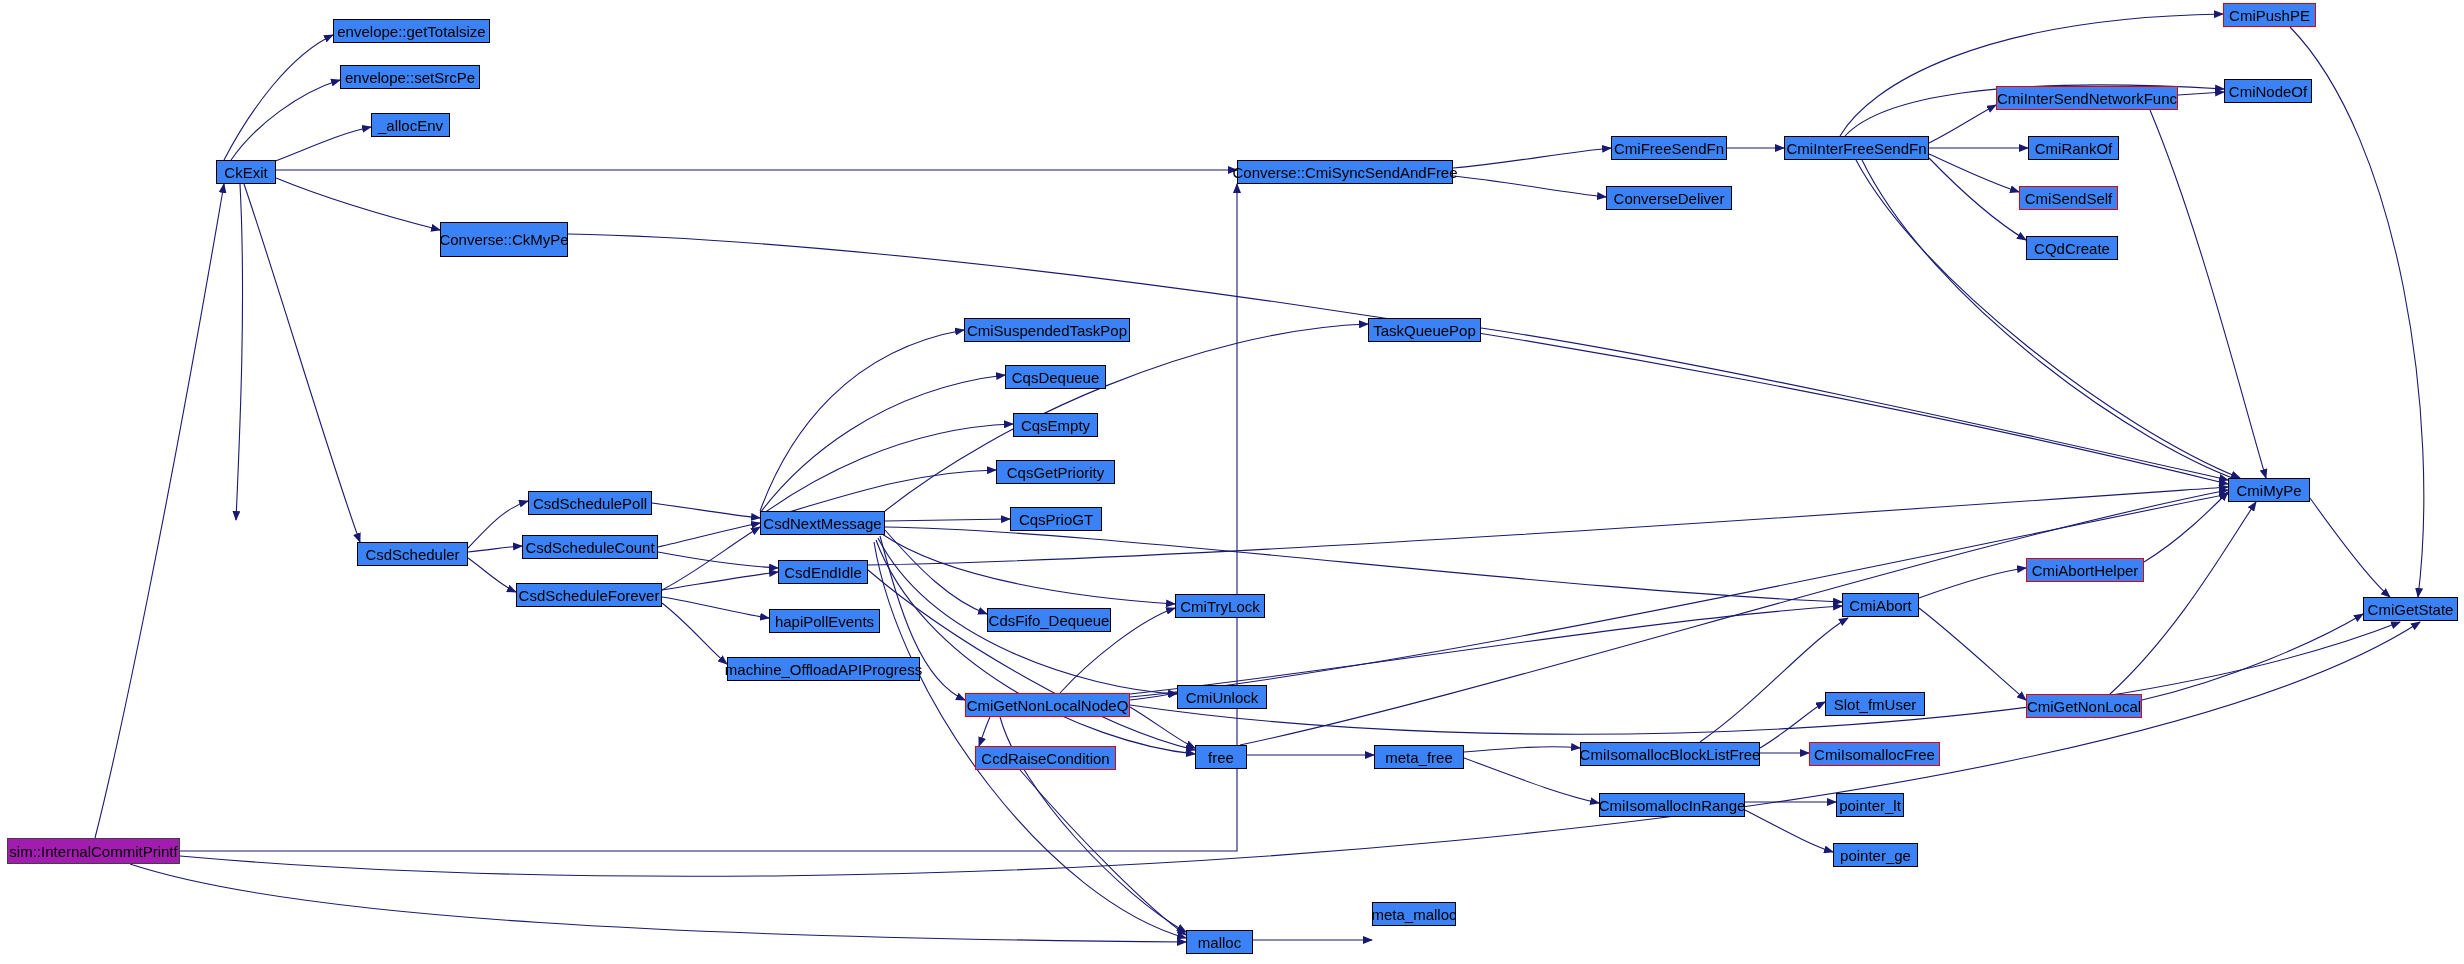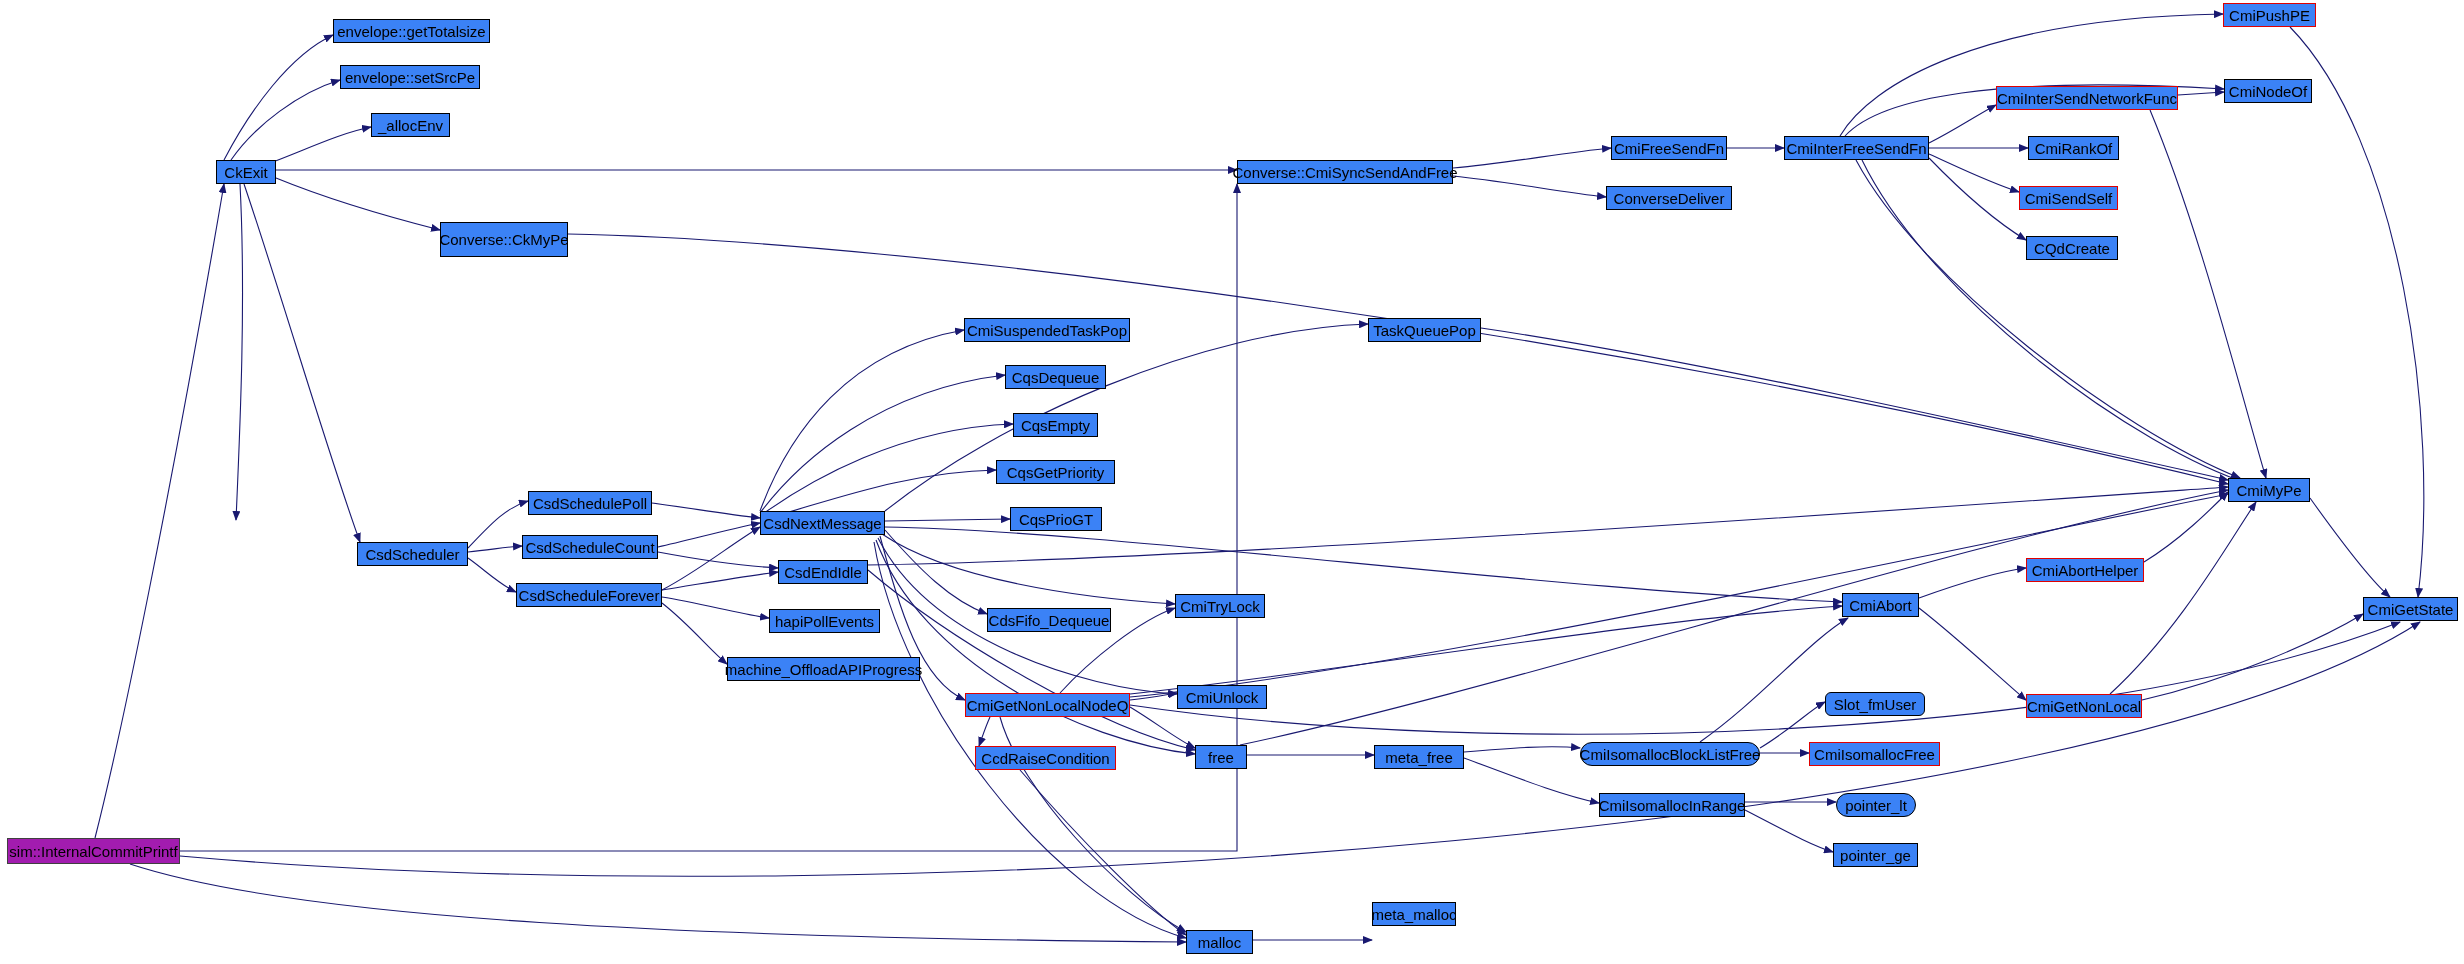"Slot_fmUser" div.node { border-radius: 6px -> none }
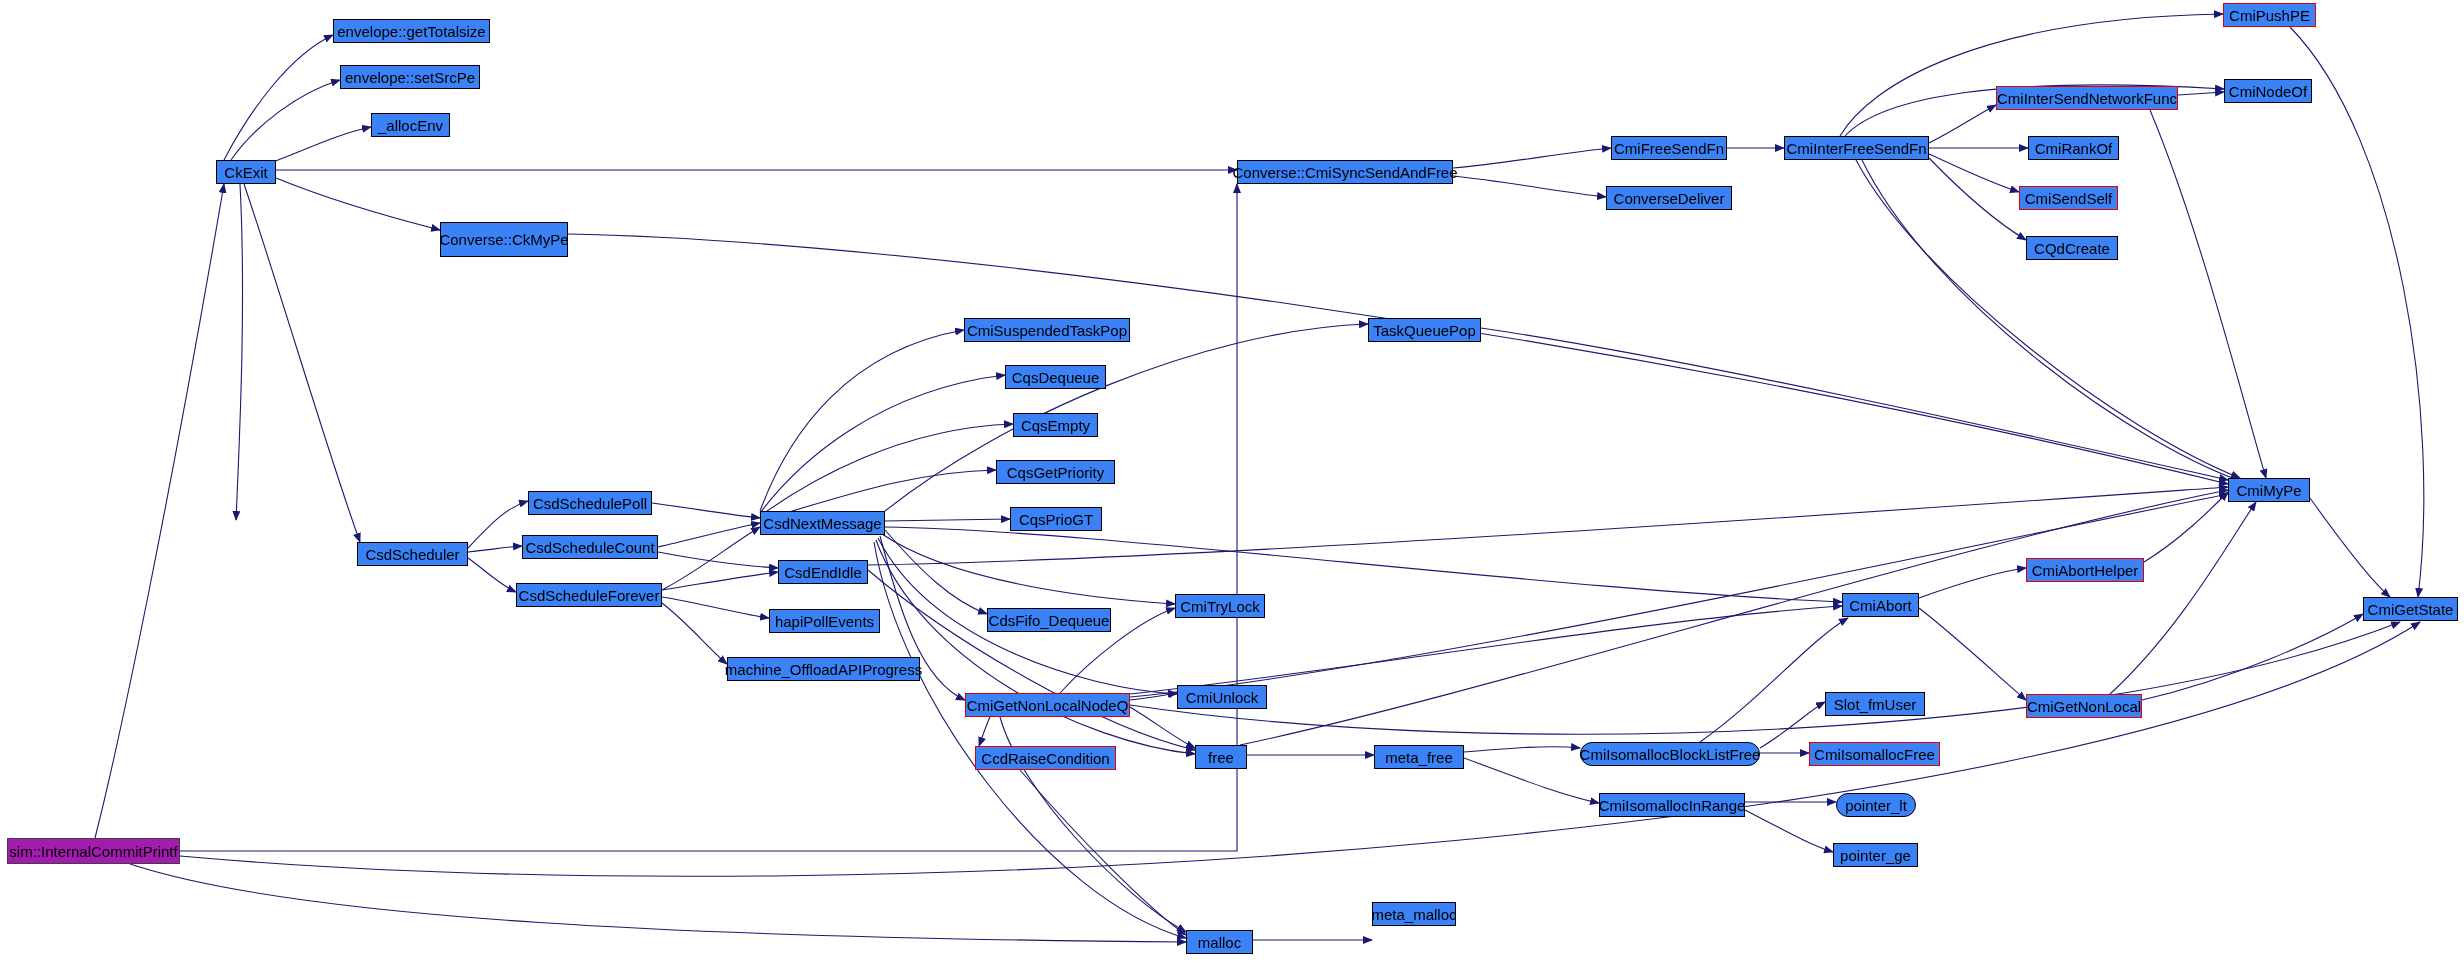"CmiIsomallocBlockListFree" div.node { border-radius: 12px -> none }
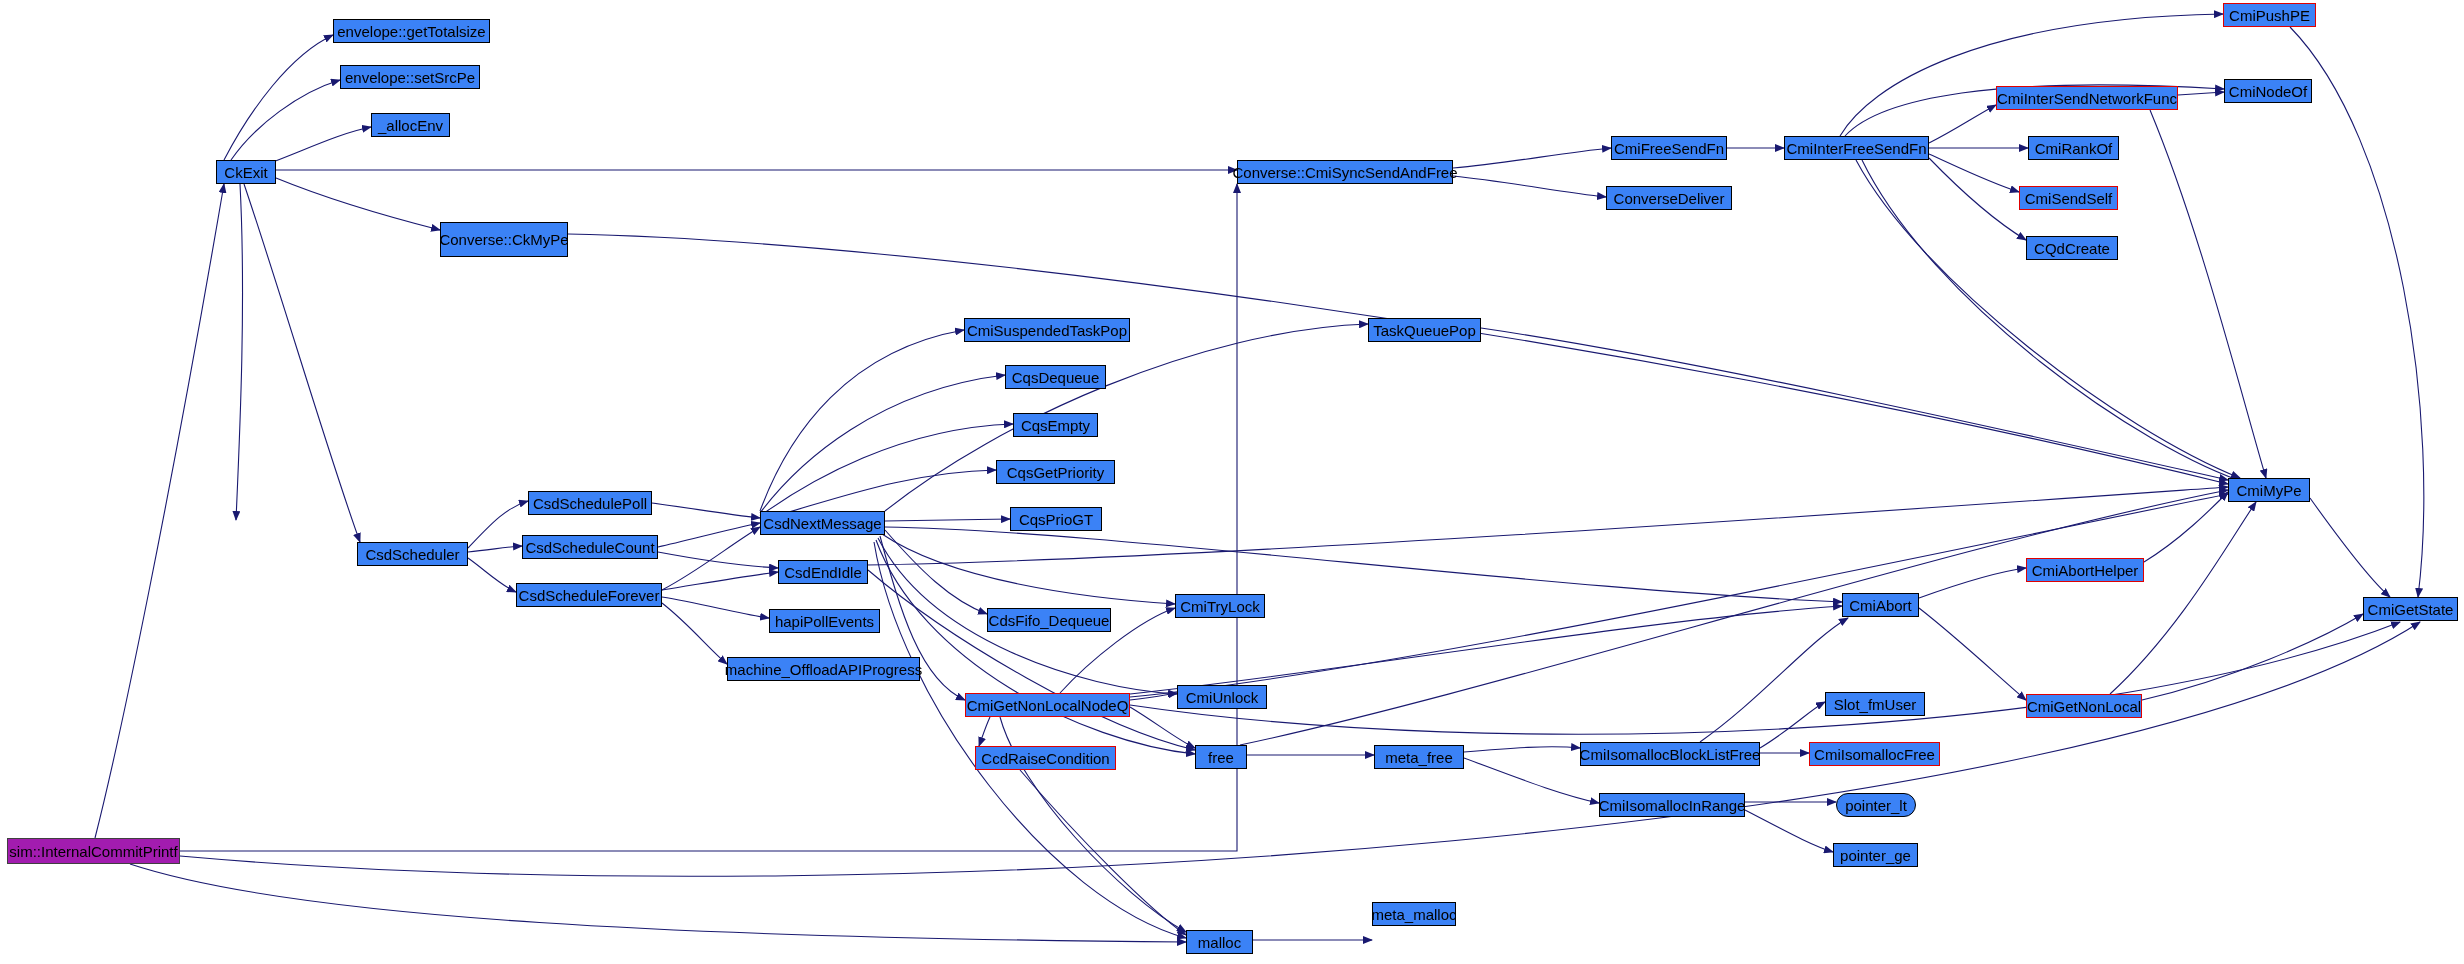"pointer_lt" div.node { border-radius: 12px -> none; width: 80px -> 68px }
